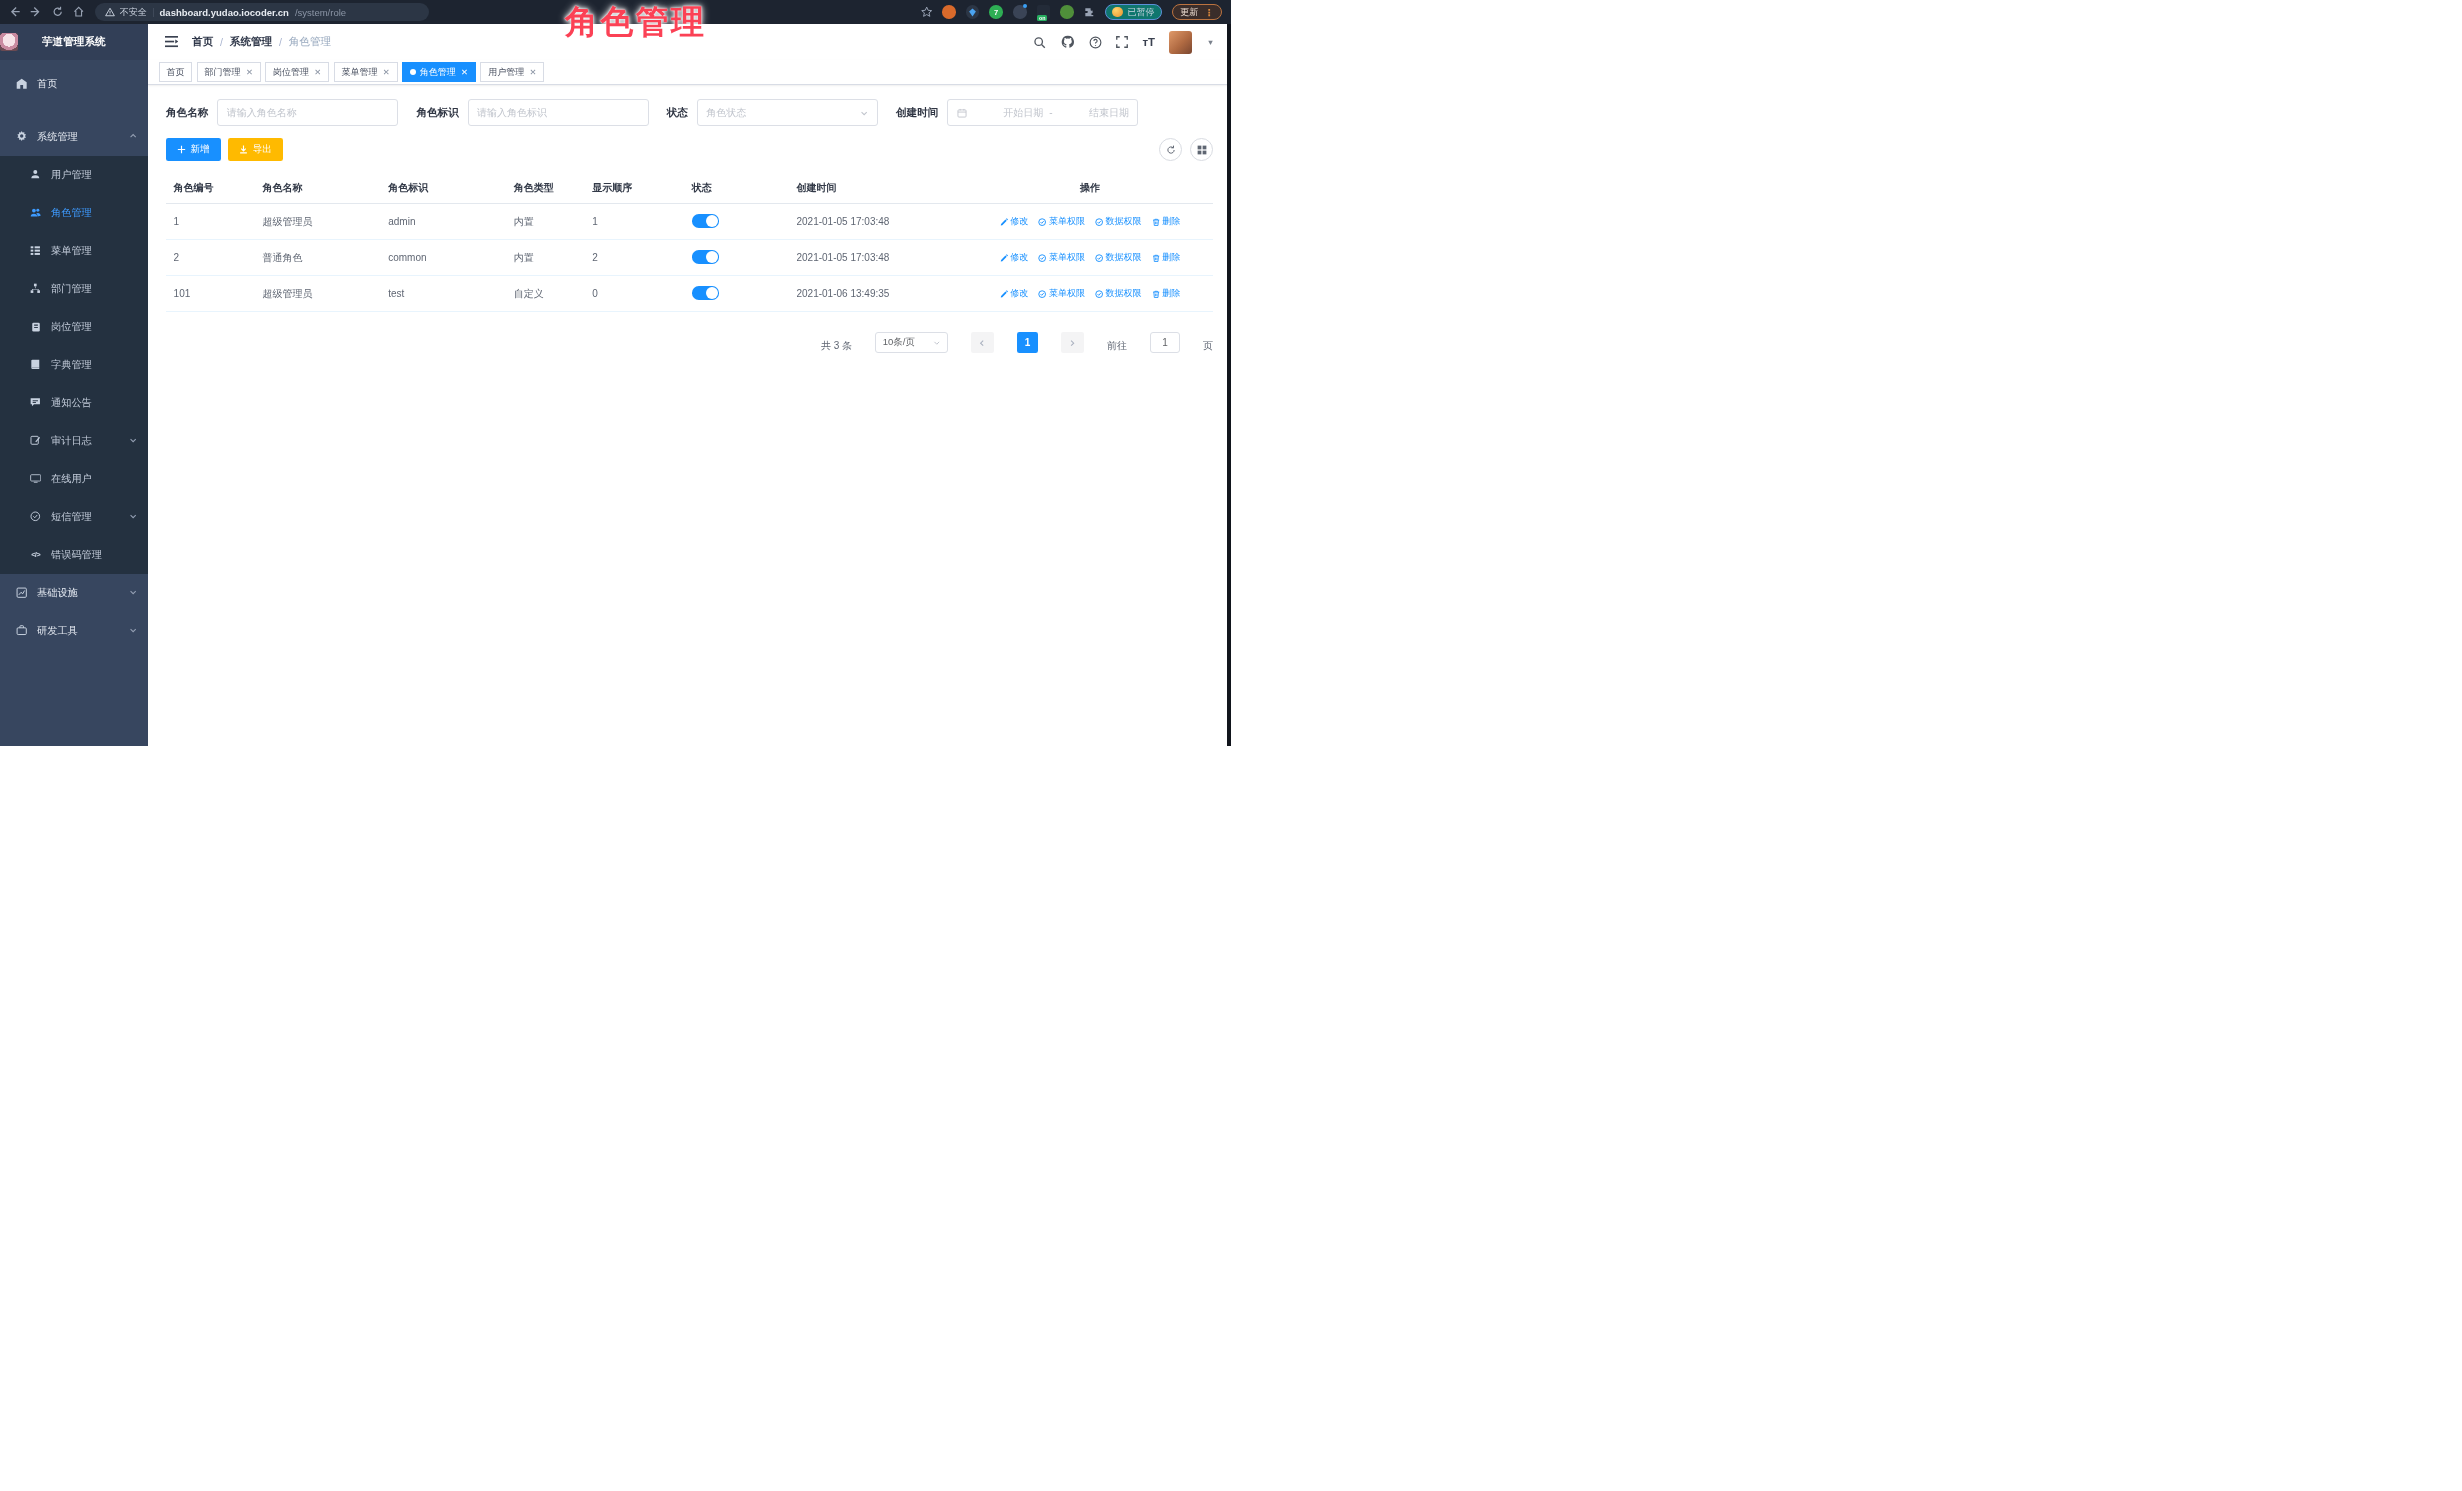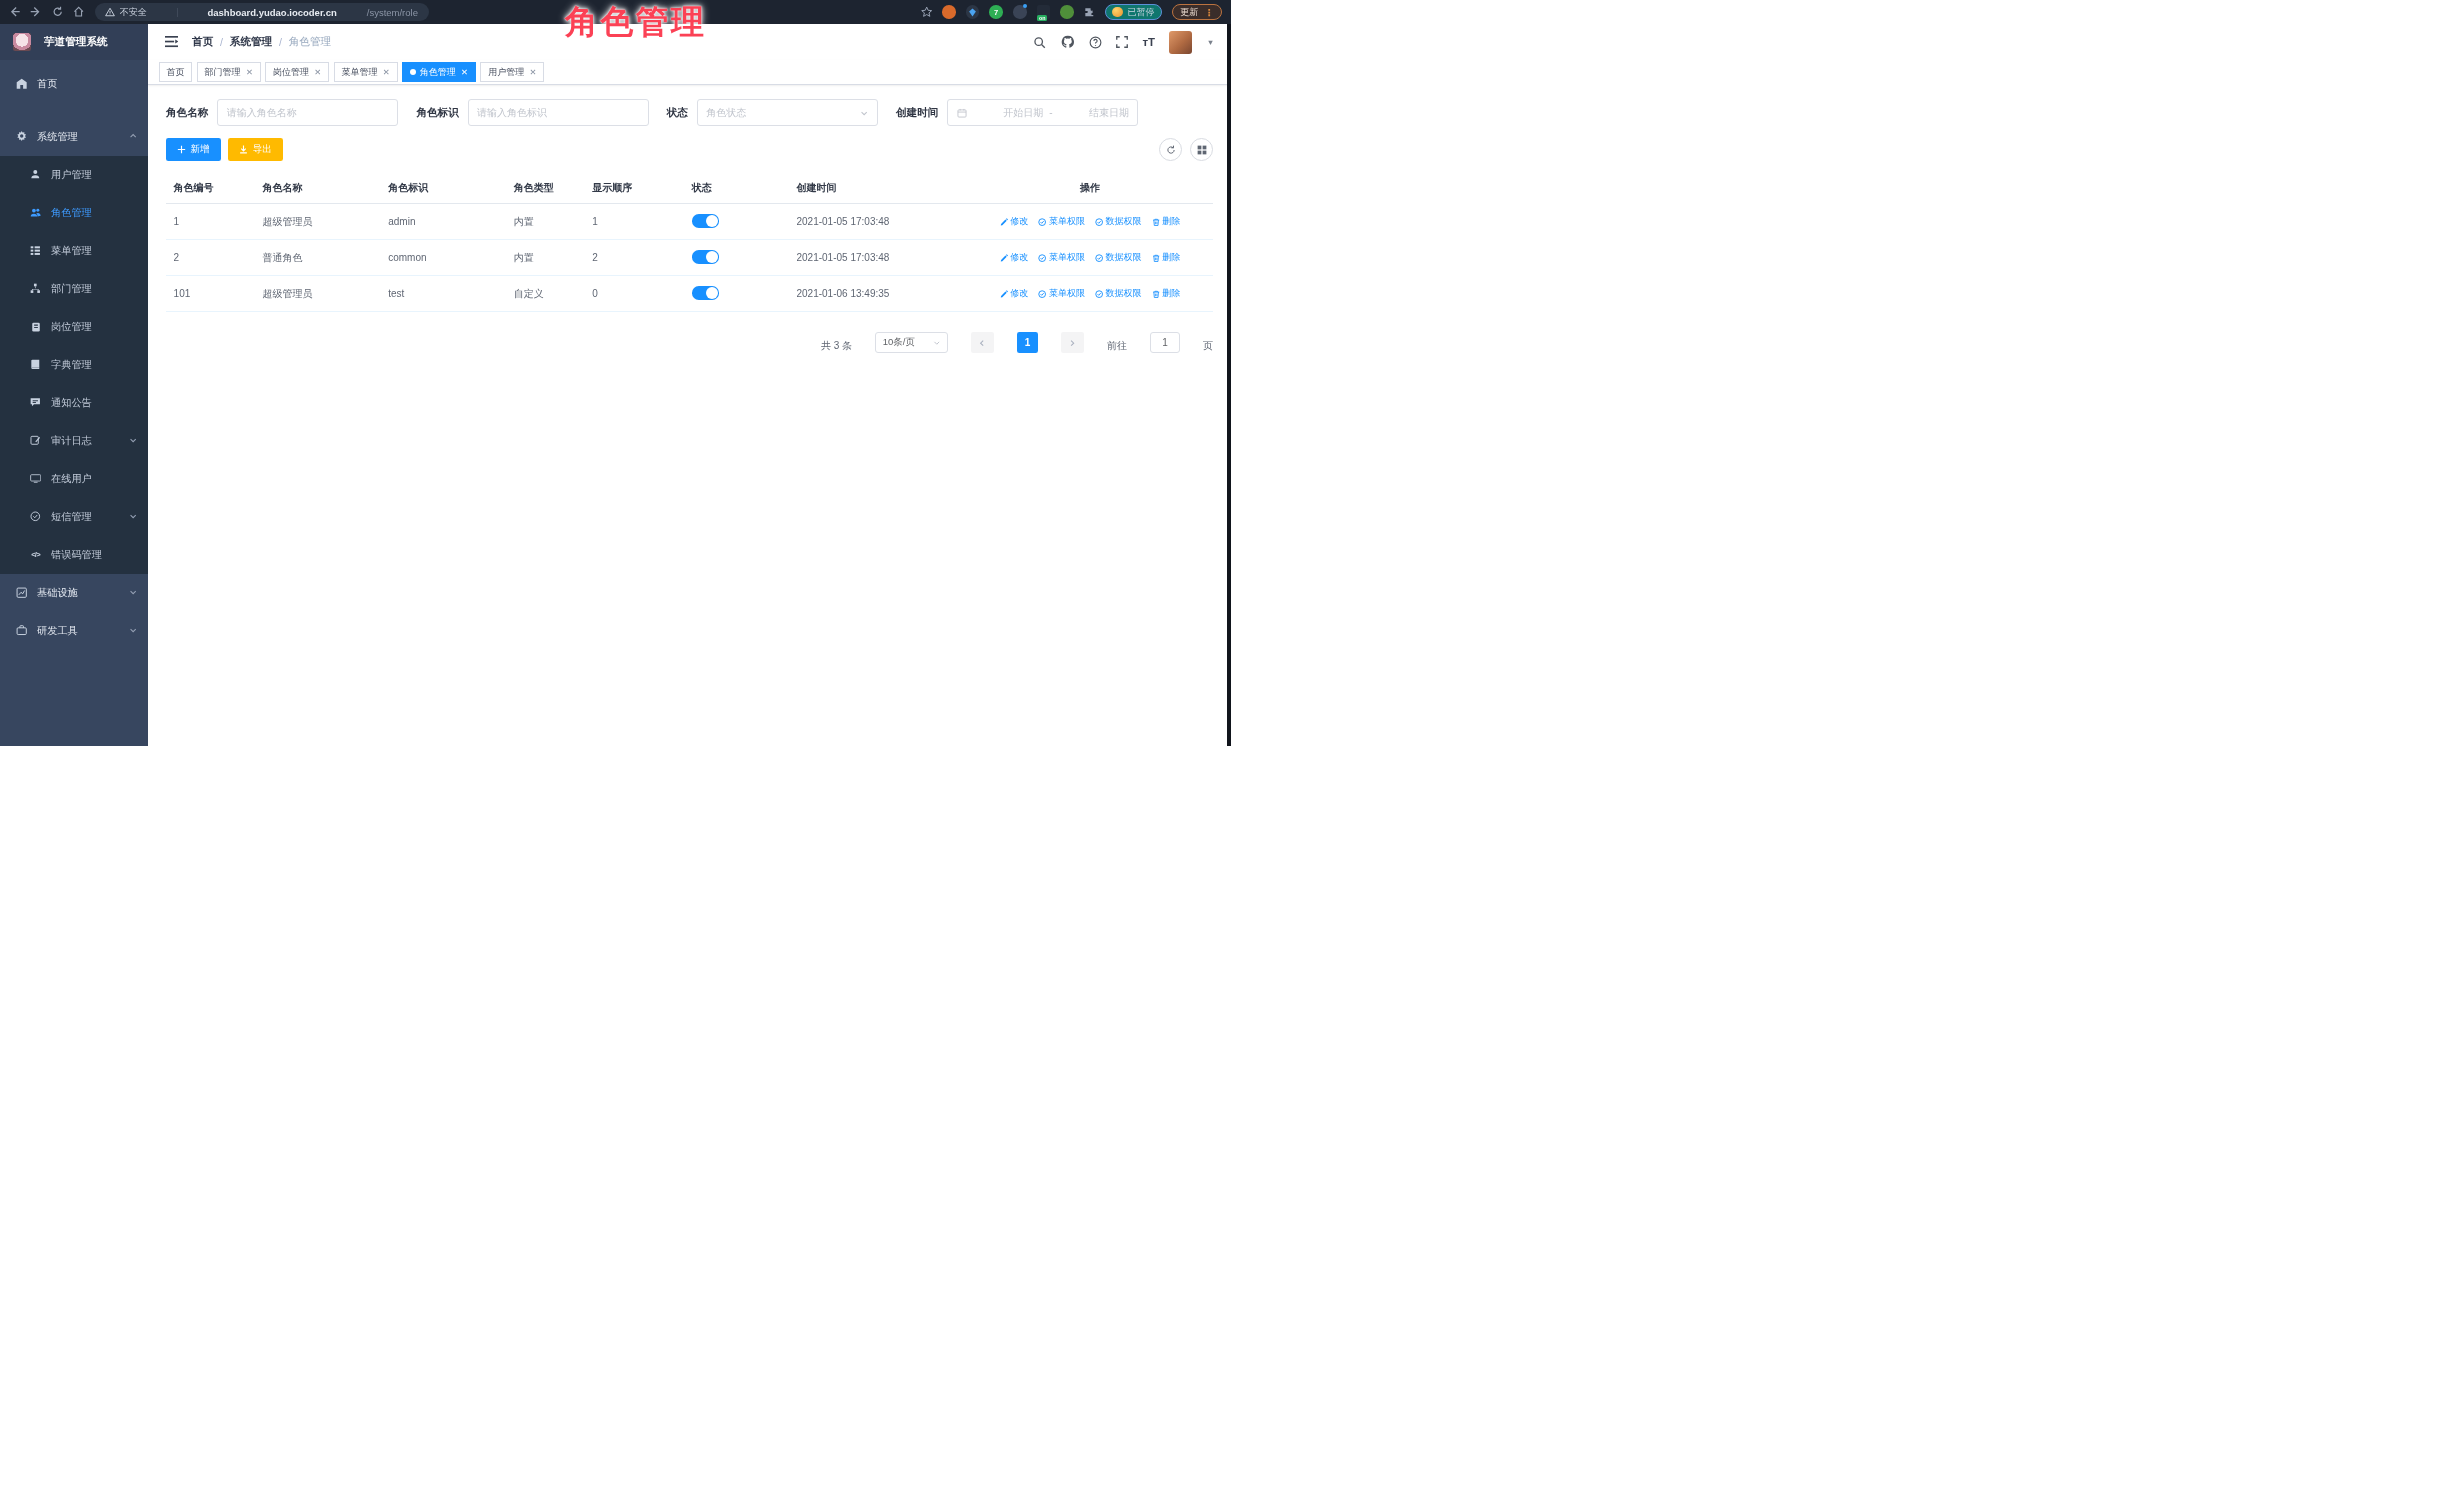"不安全" .url-pill { justify-content: space-between -> none }
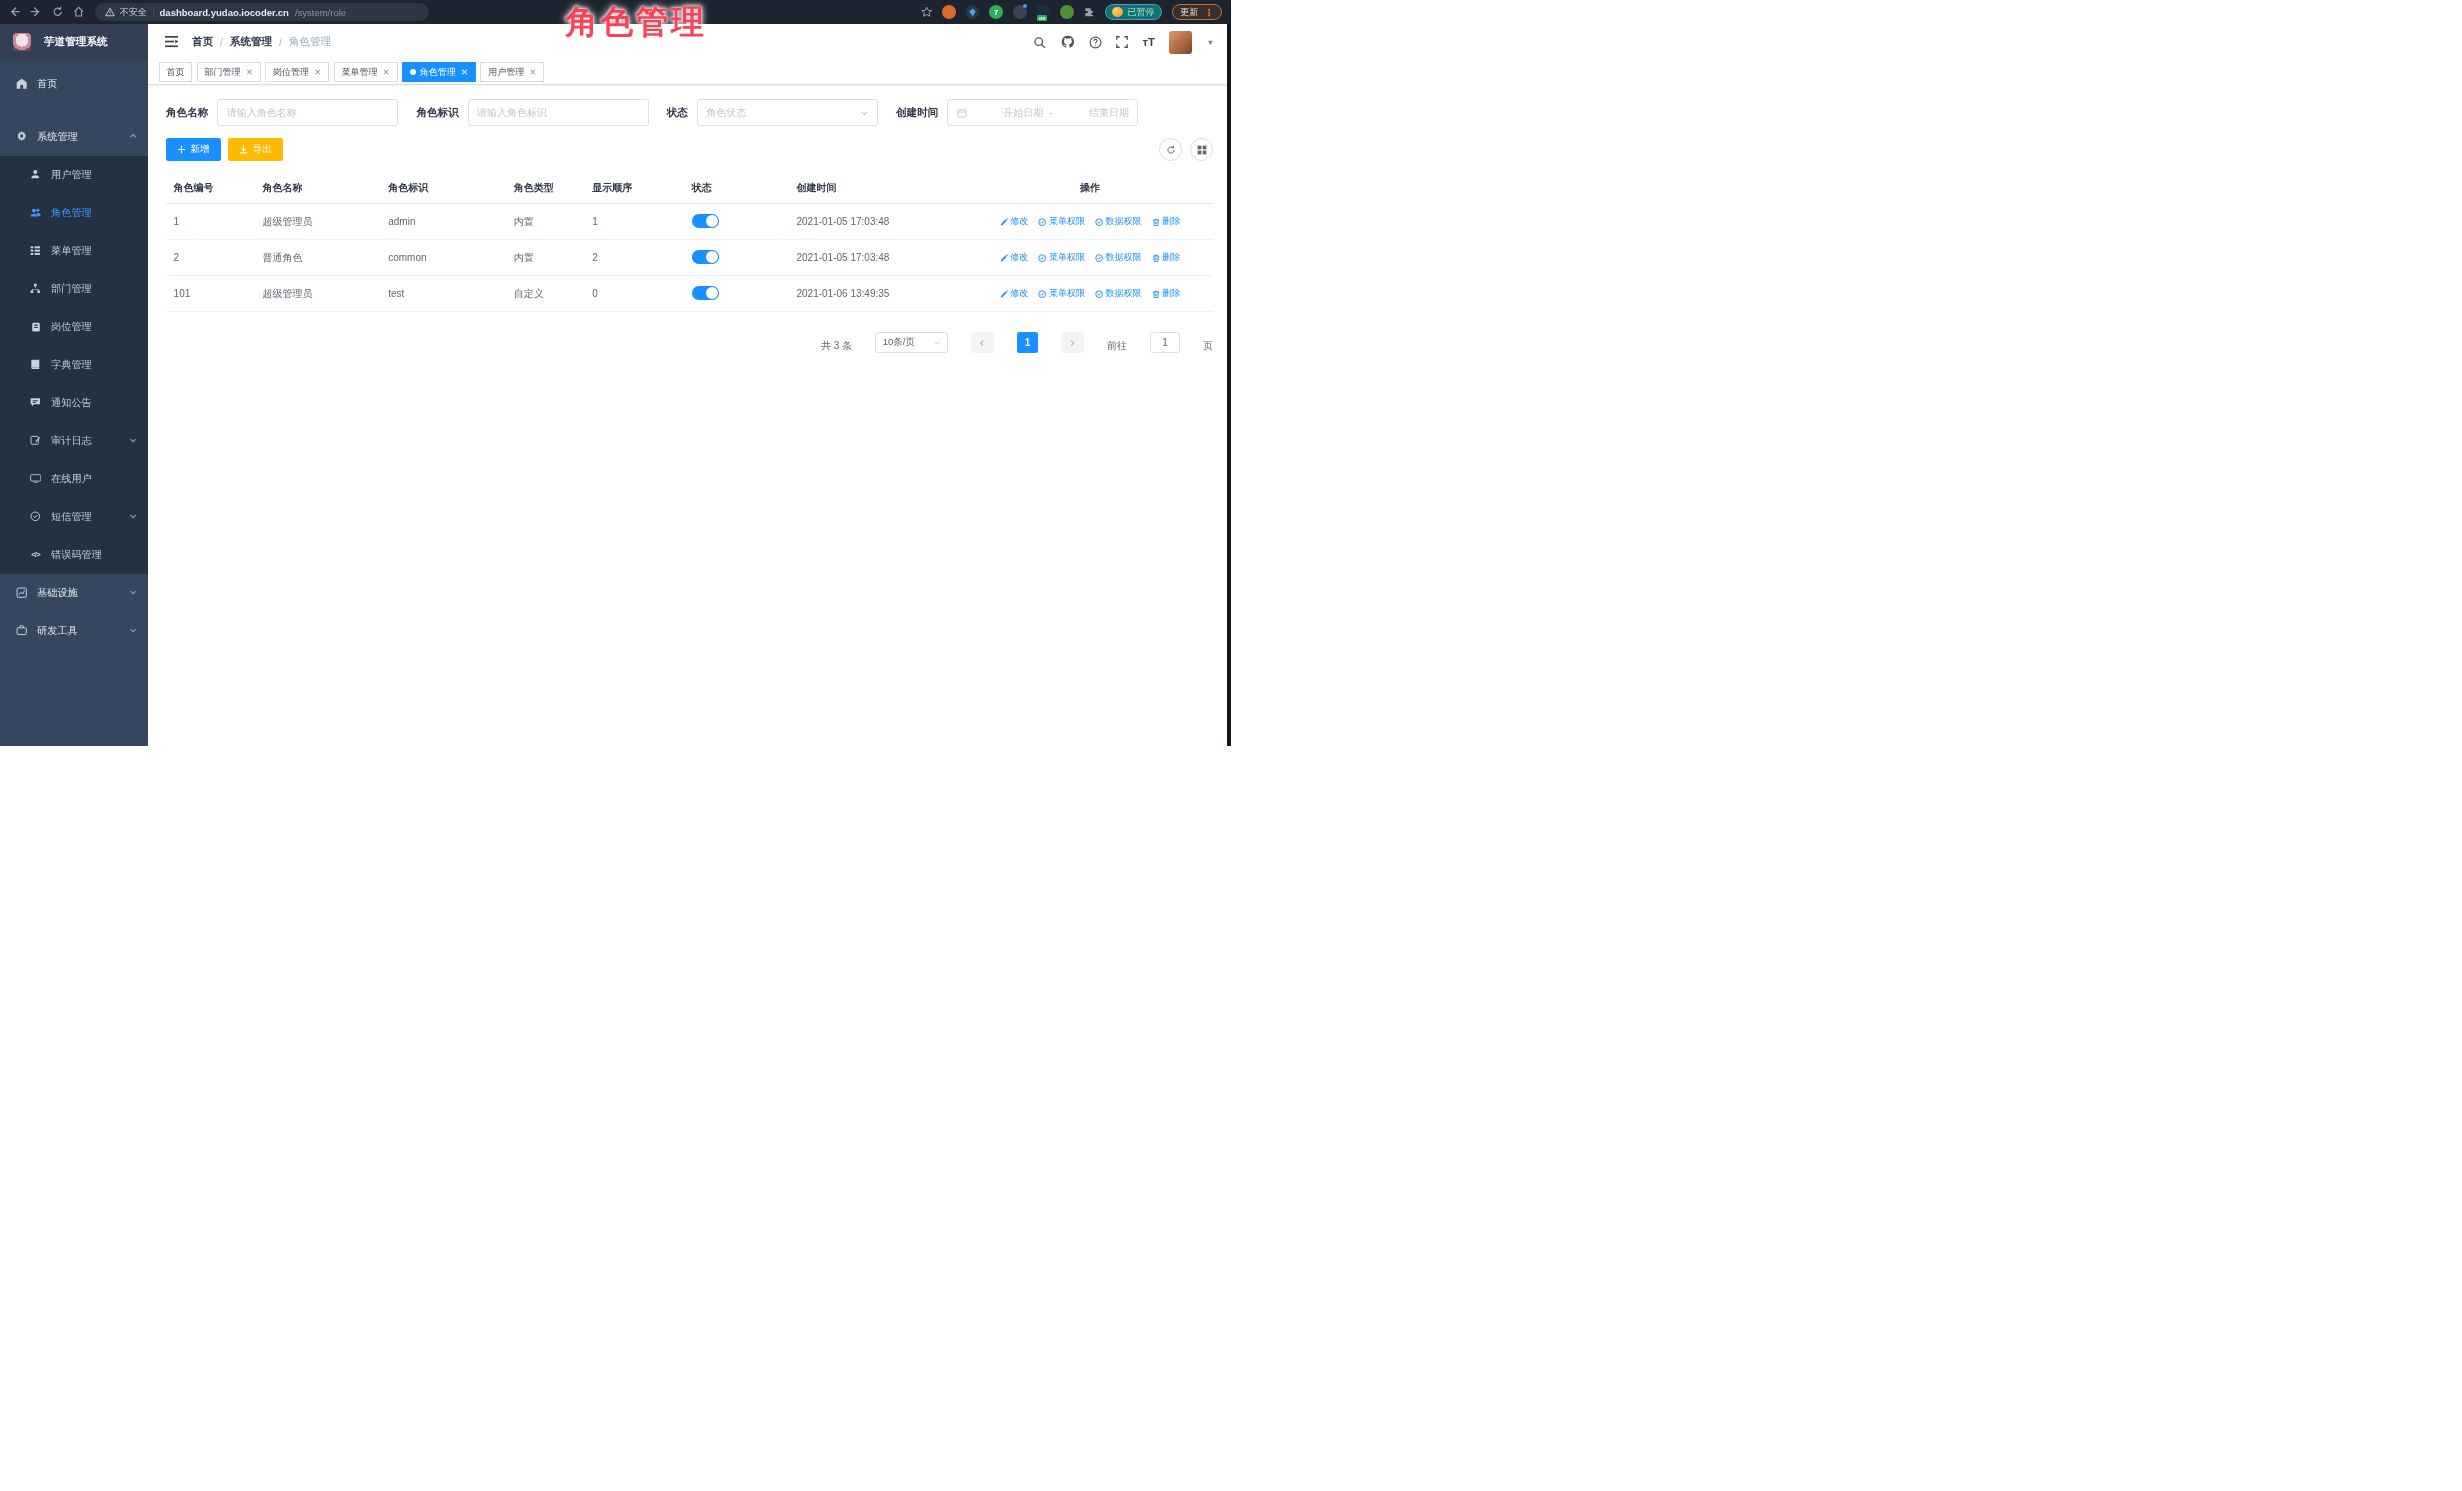"芋道管理系统" .logo-row { gap: 13px -> 24px; padding-left: 13px -> none }
